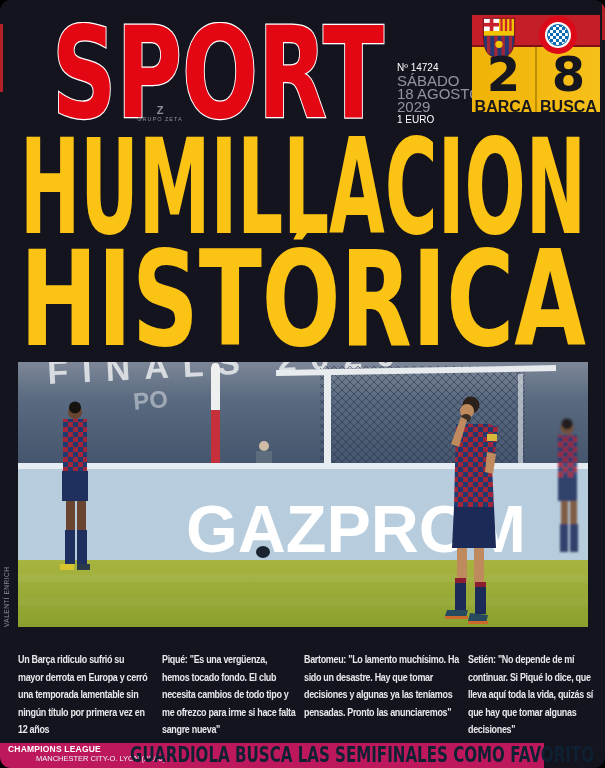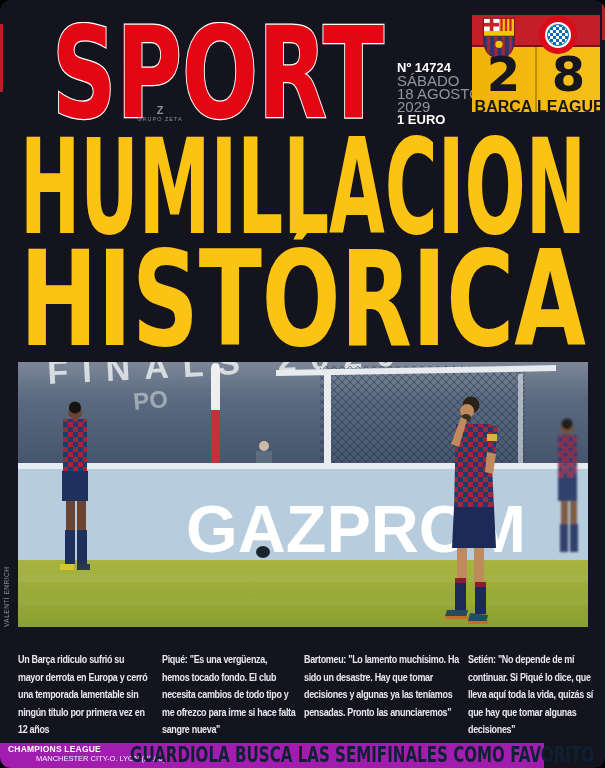"Nº 14724" .issue-block .strong { font-size: 13px -> 10px; font-weight: bold -> normal }
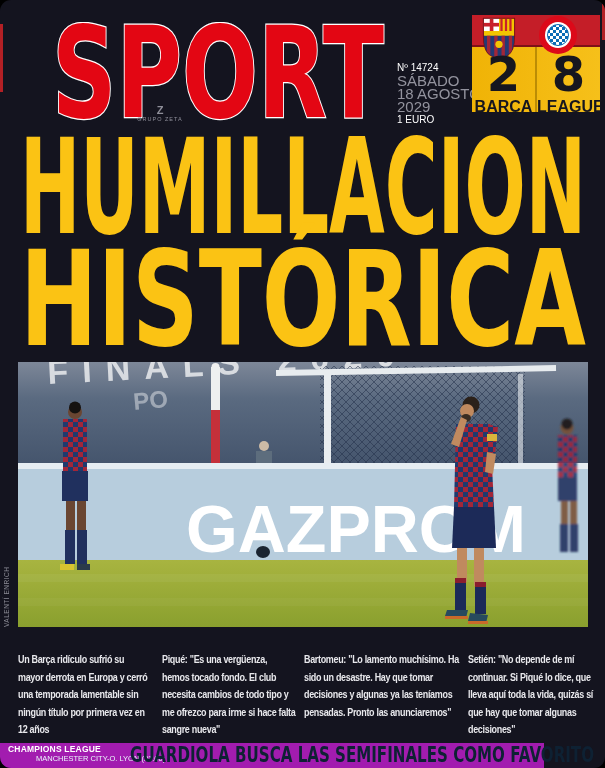"LEAGUE" div.sb-label { text: LEAGUE -> BUSCA }
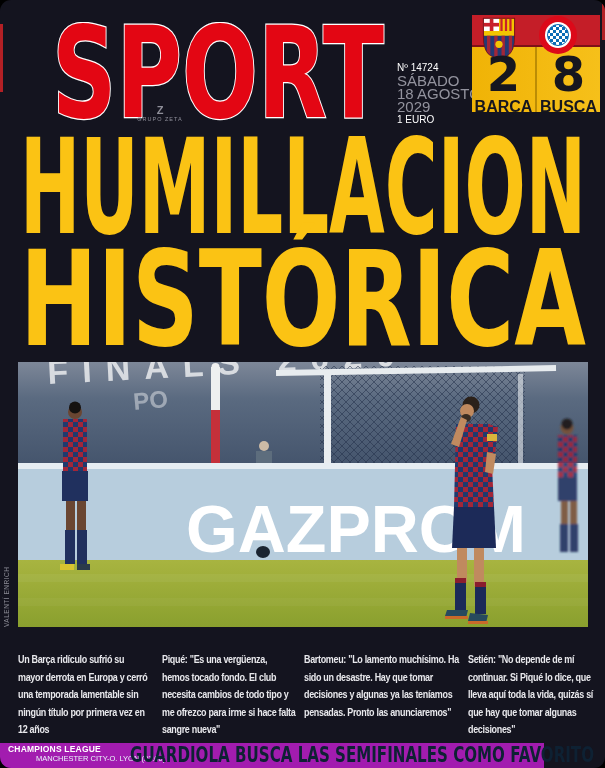"CHAMPIONS LEAGUE" .footer-bar { background: #a21caf -> #be185d }
